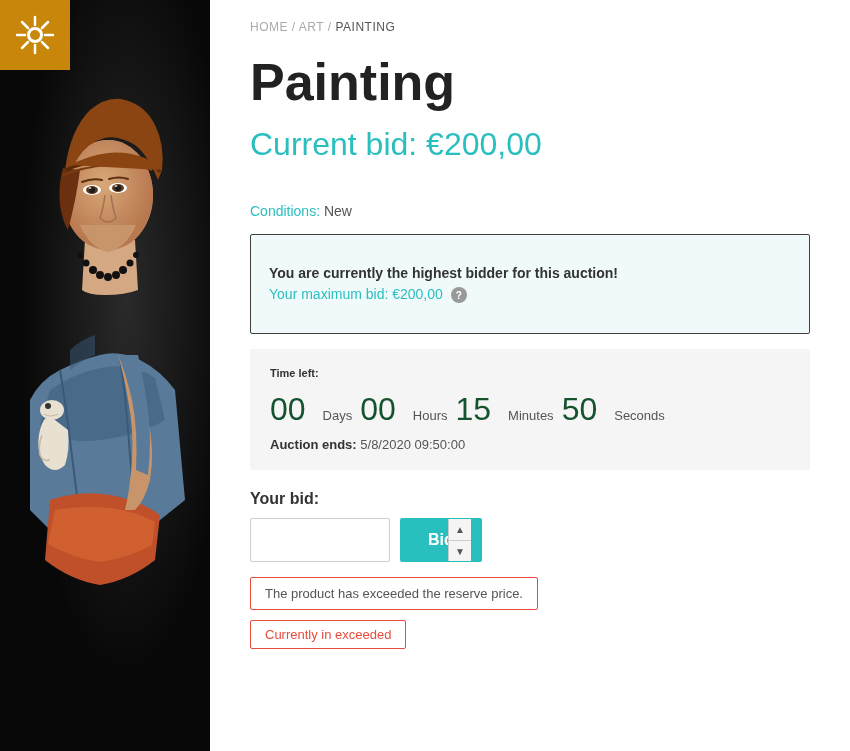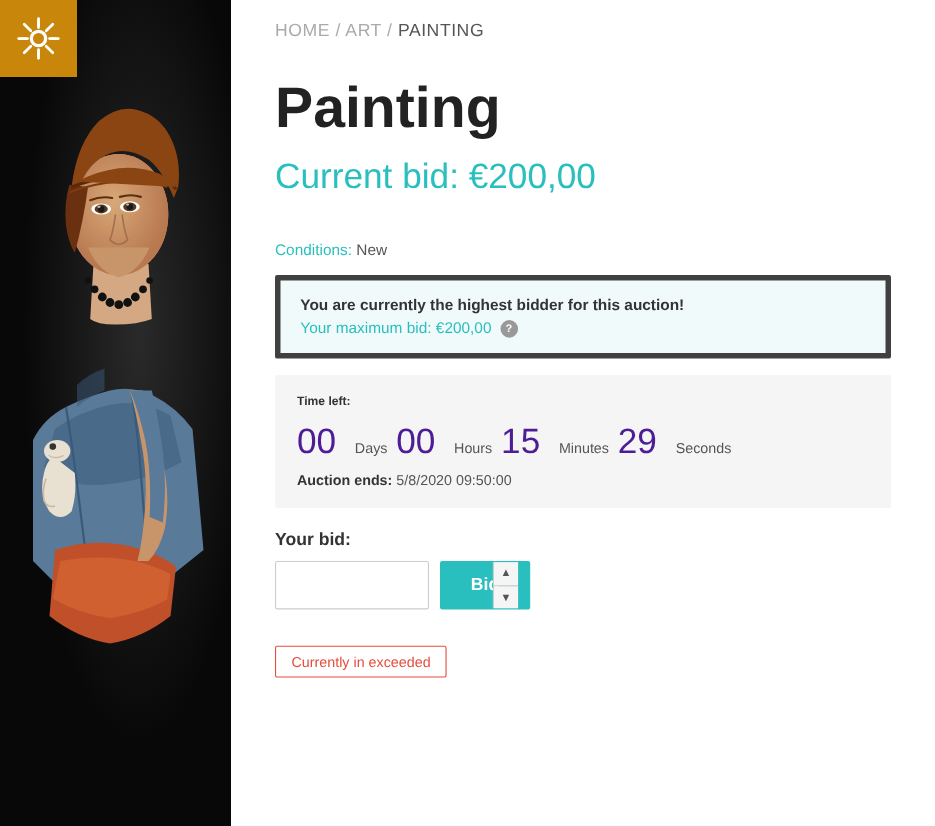"HOME / ART / PAINTING" .breadcrumb { font-size: 16px -> 12px; margin-bottom: 32px -> 20px }
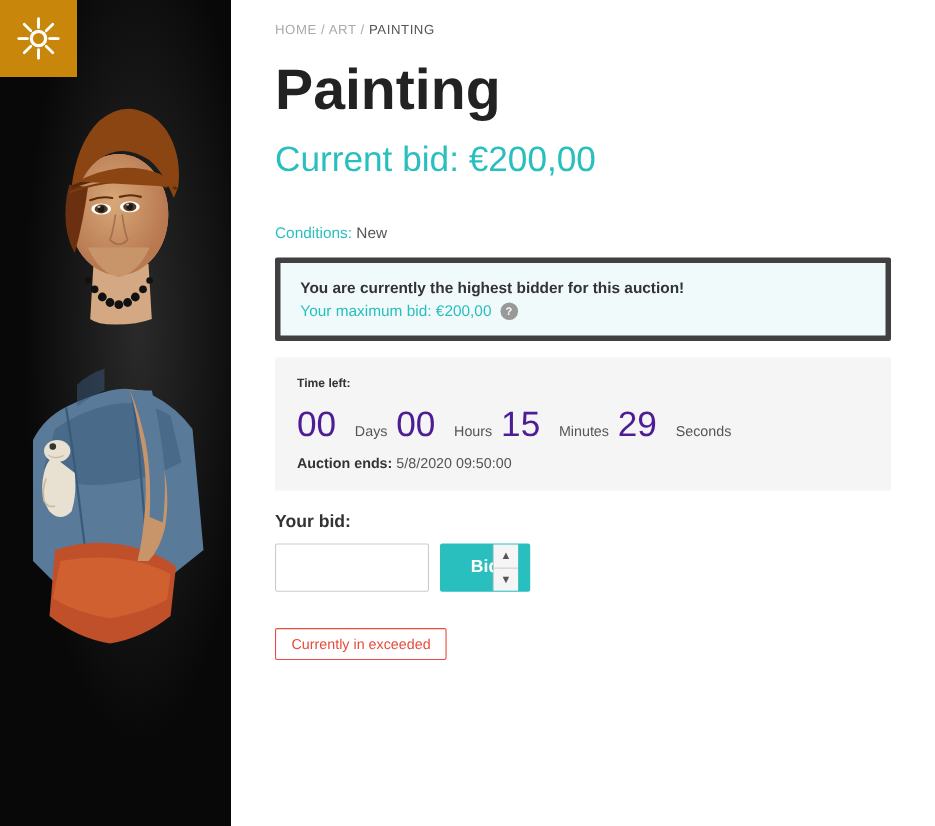"You are currently the highest" .highest-bidder-box { border: 5px solid #404040 -> 1px solid #404040; padding: 14px 18px -> 30px 18px }
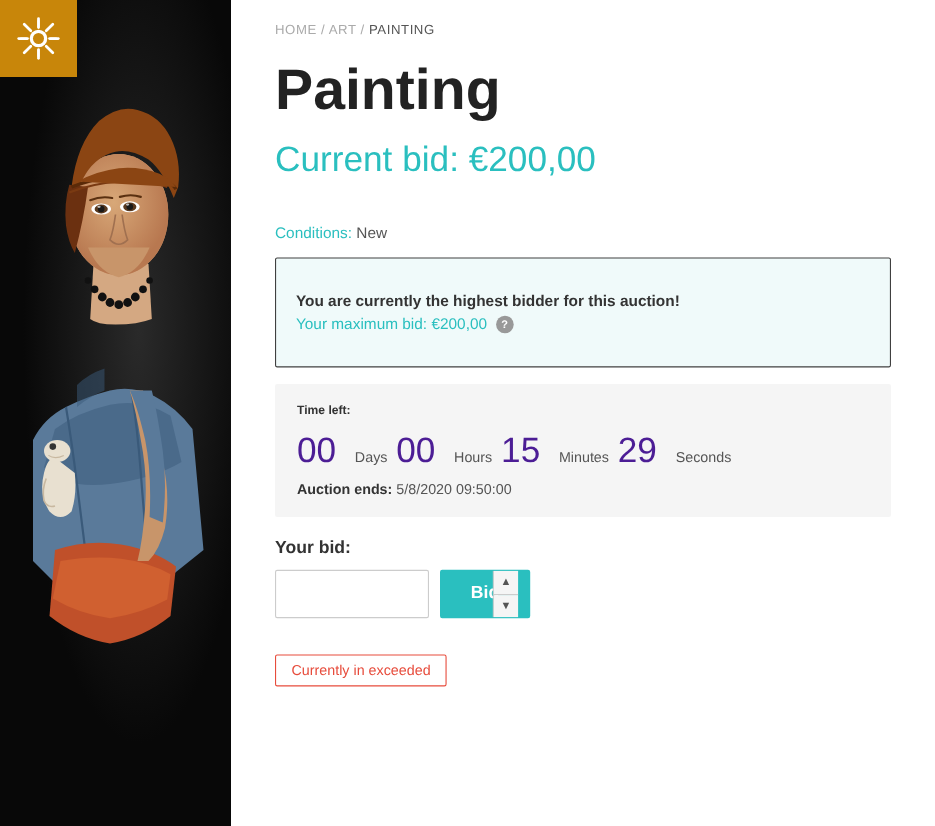"00" .timer-number { color: #4c1d95 -> #14532d }
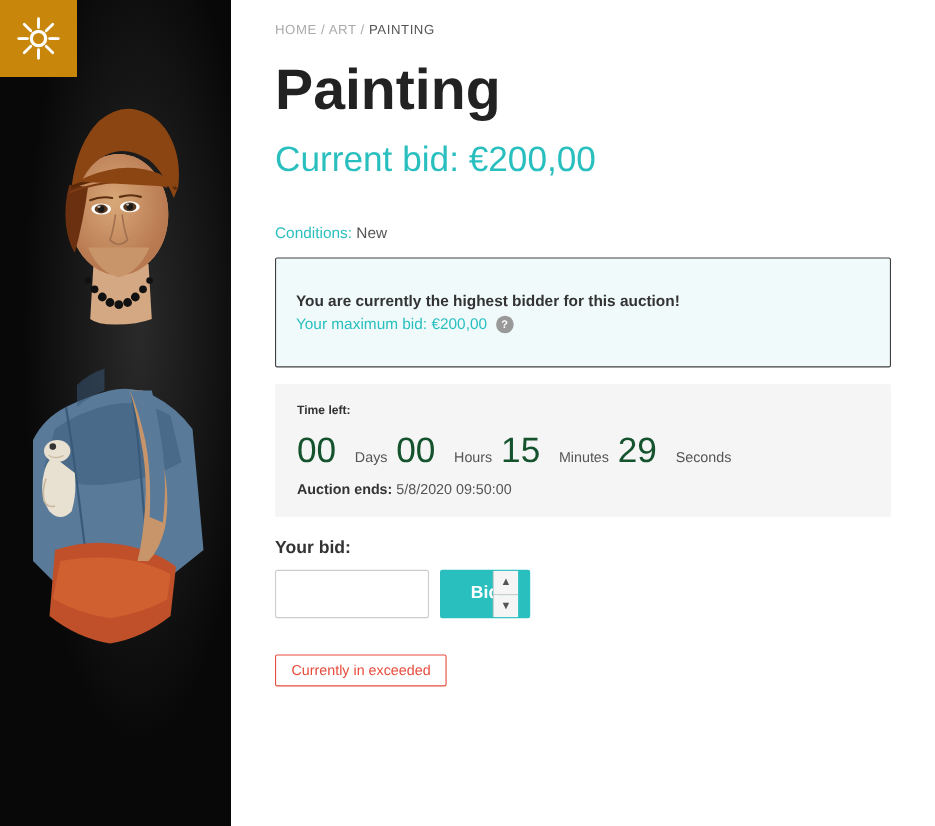"29" span.timer-number { text: 29 -> 50 }
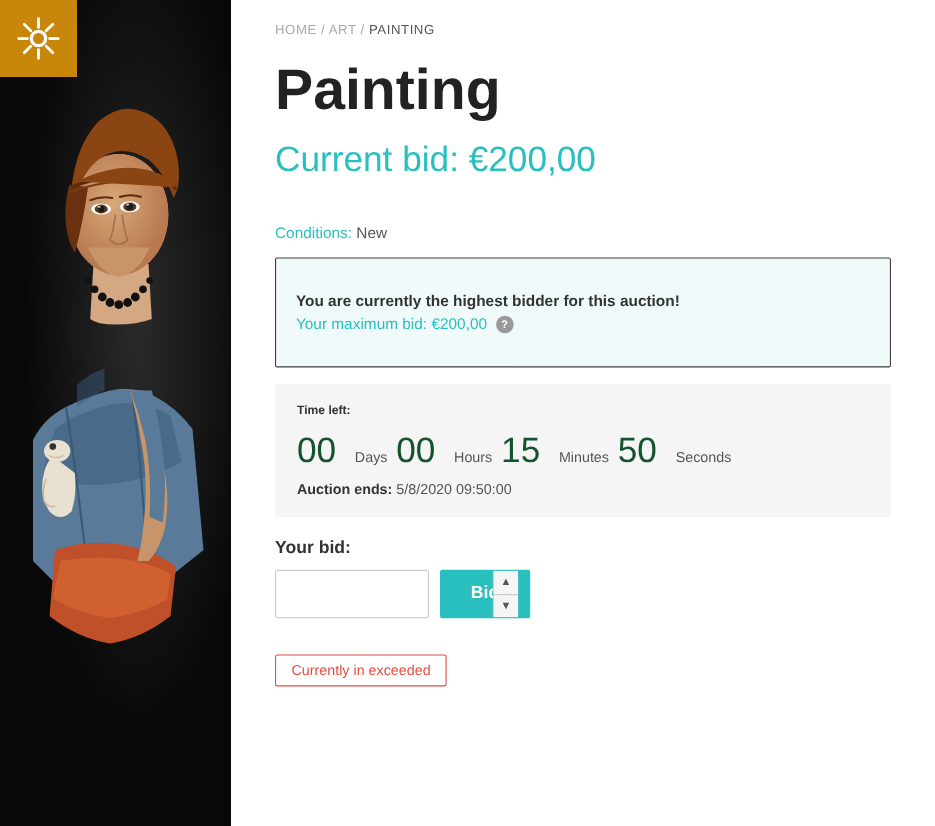"The product has exceeded the" div.reserve-price-box { html: none -> <div> <span>The product has exceeded the reserve price.</span> </div> }
